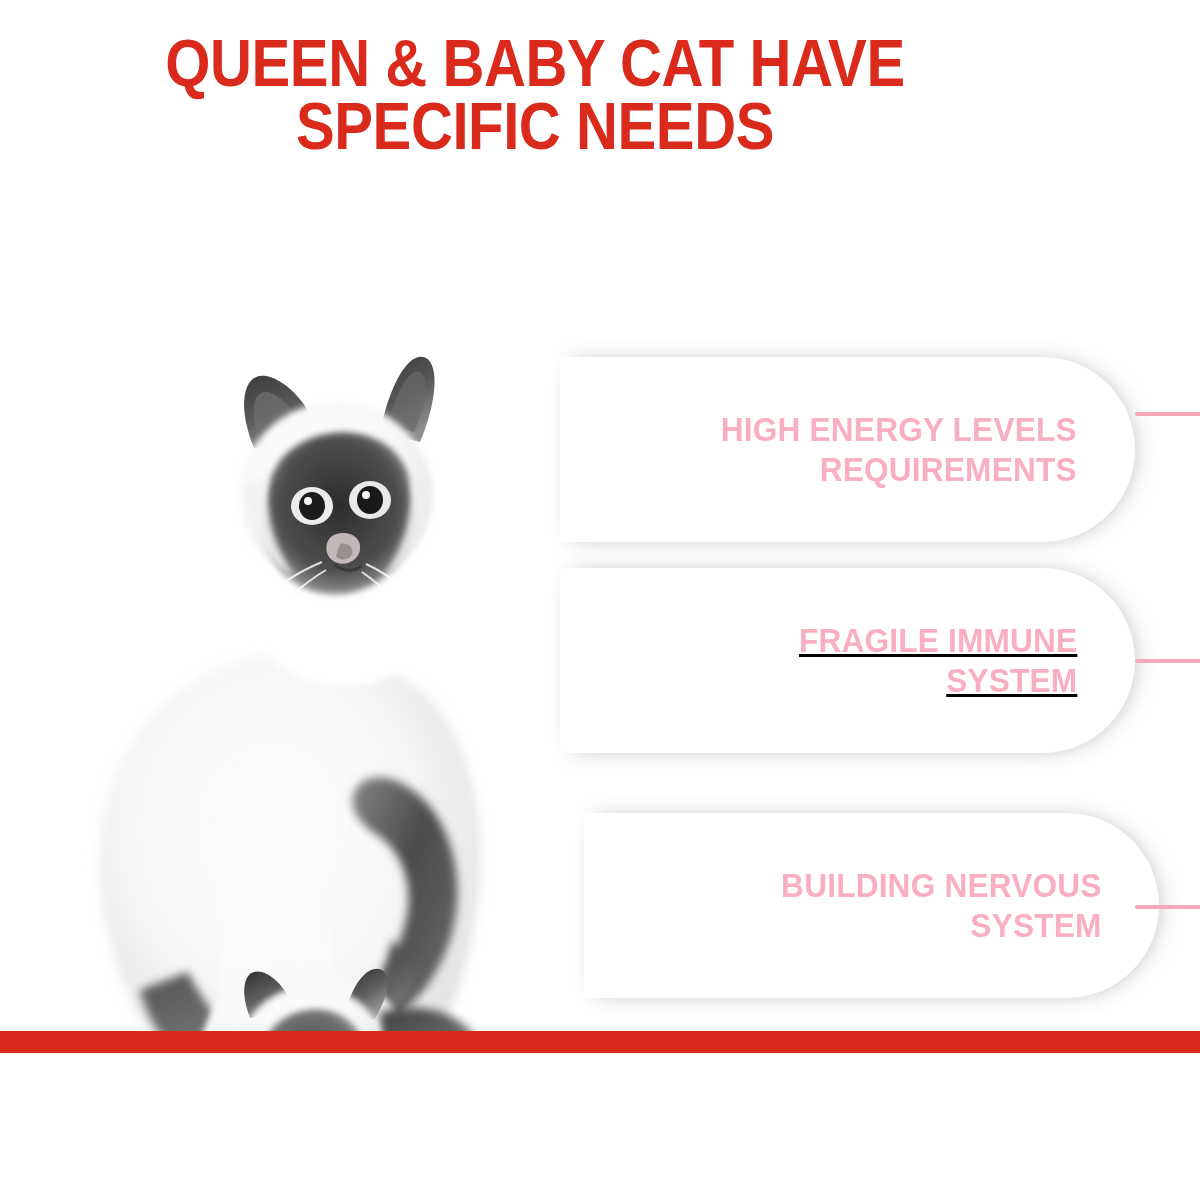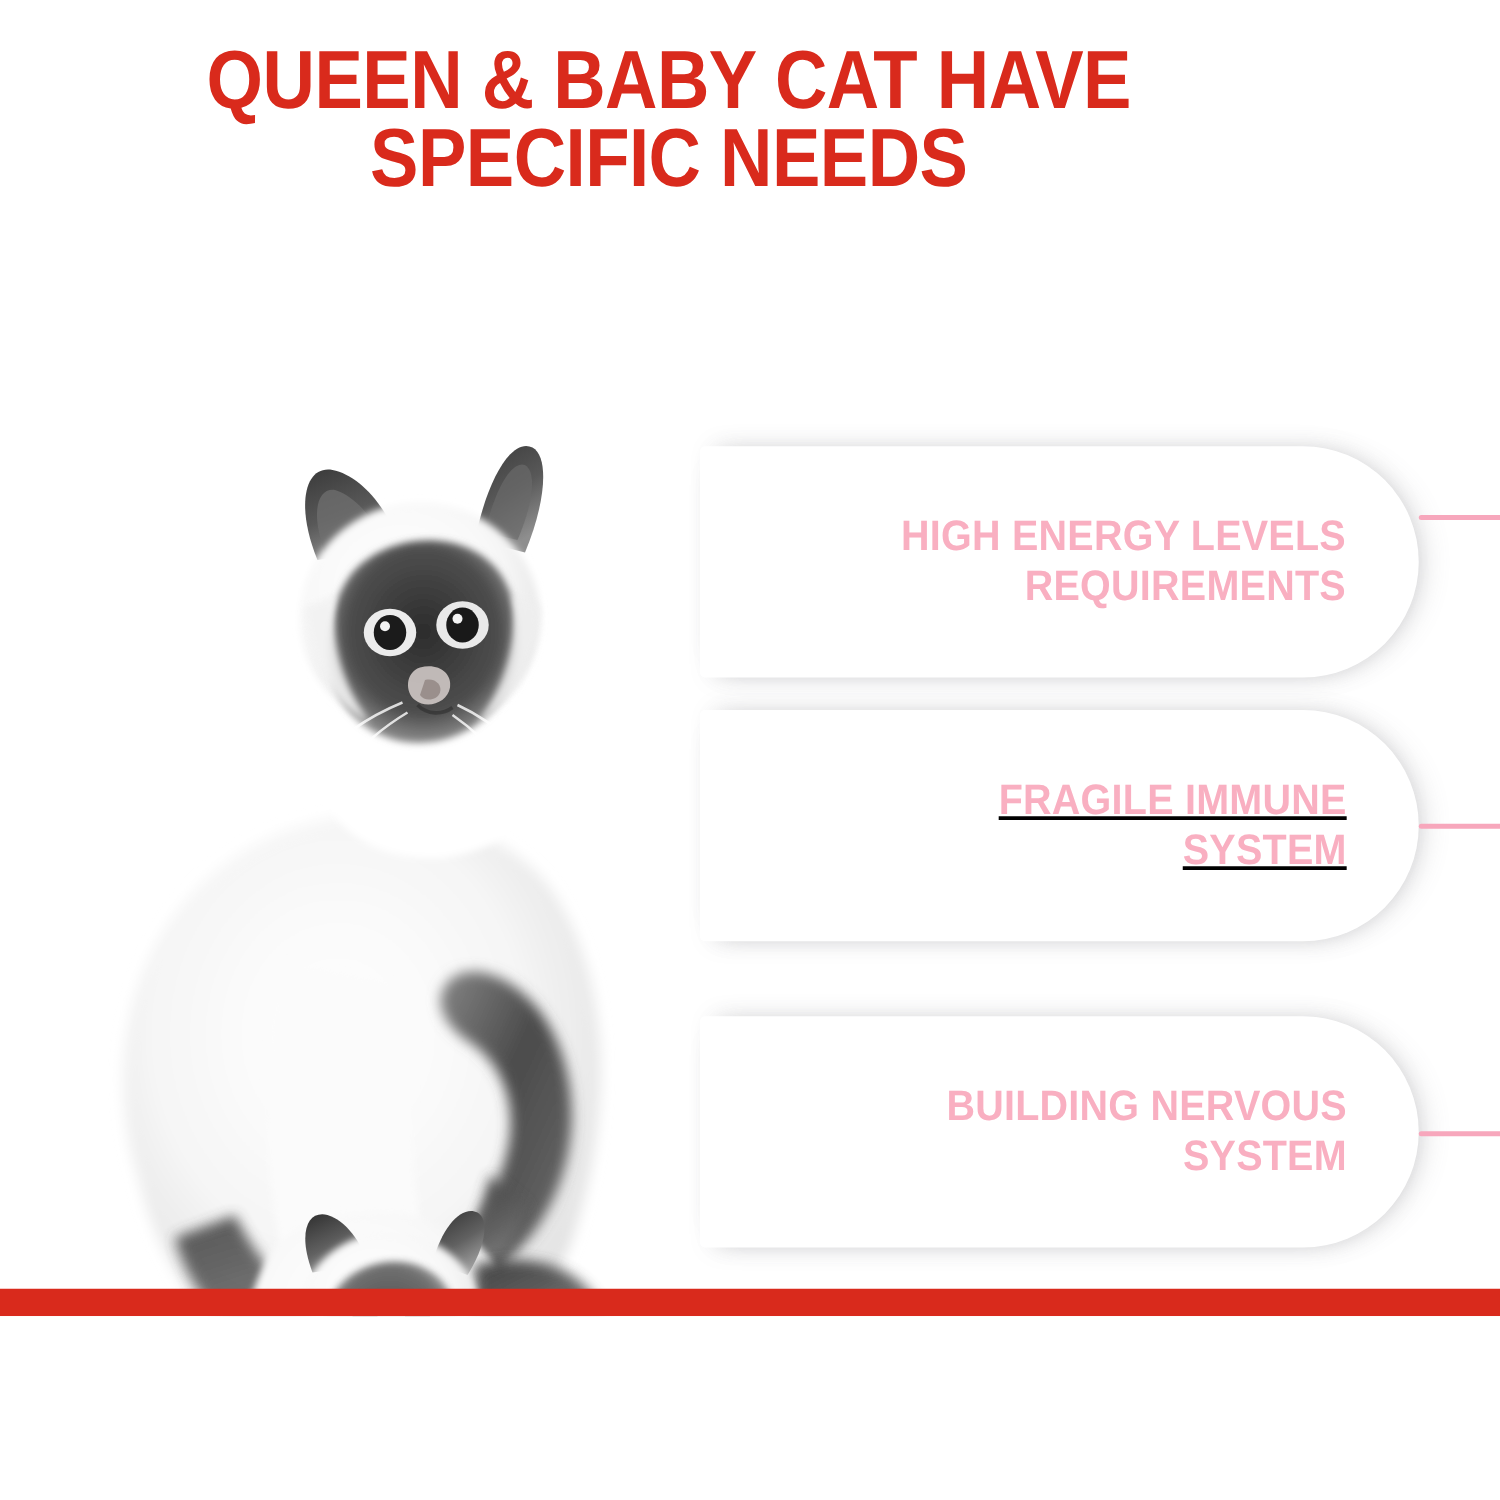"BUILDING NERVOUS" .card-3 { left: 560px -> 584px }
